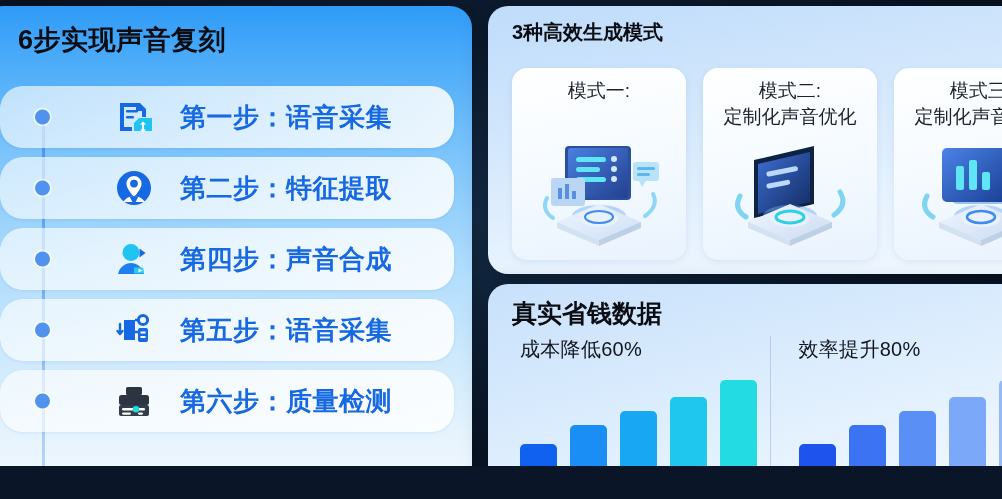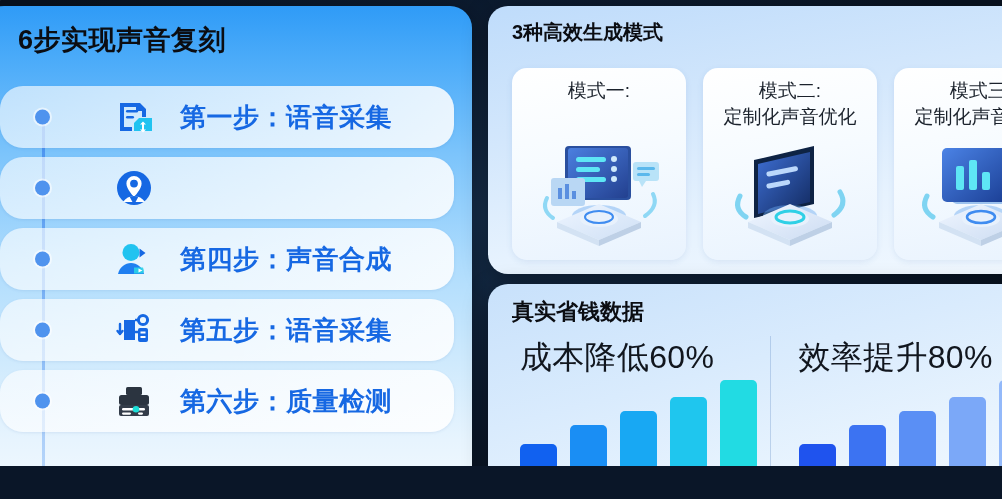"第二步：特征提取" span.step-label { html: none -> <span>第二步：特征提取</span> }
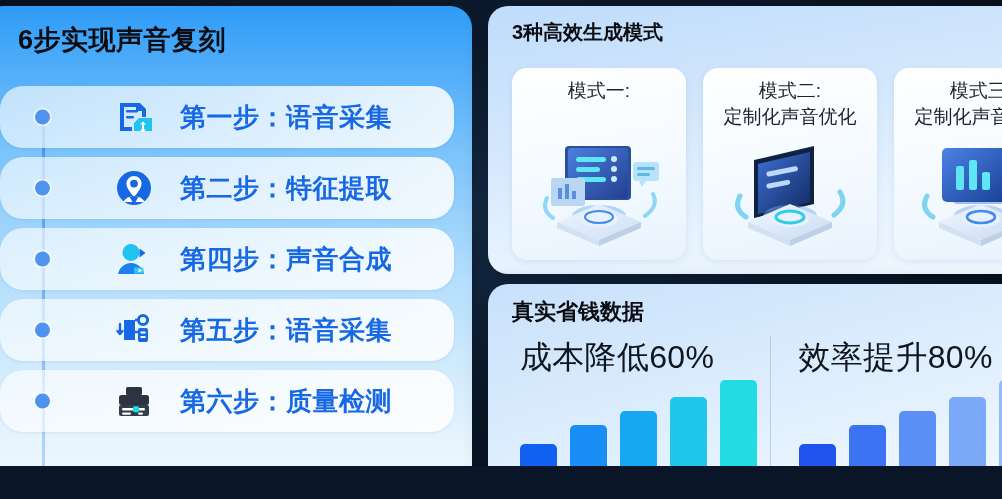"真实省钱数据" .stats-title { font-size: 22px -> 25px }
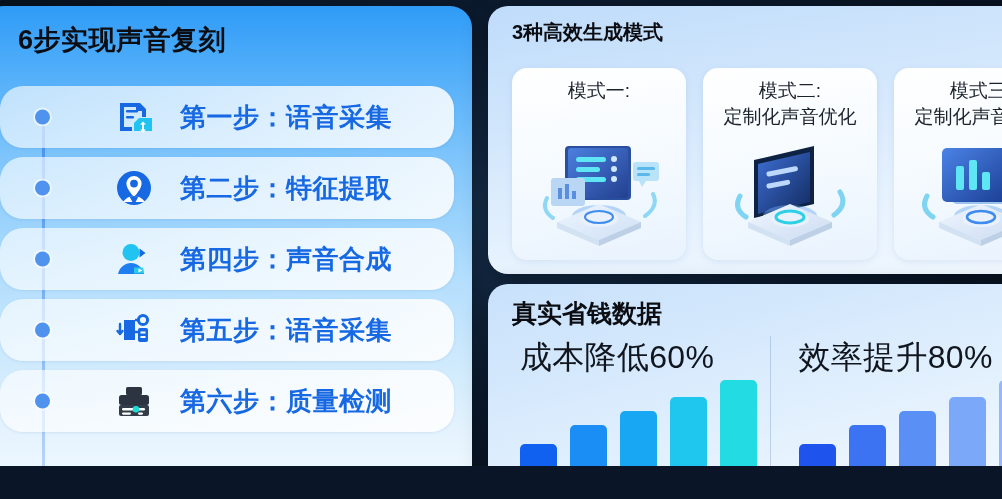"成本降低60%" .chart-caption { font-size: 32px -> 20px }
